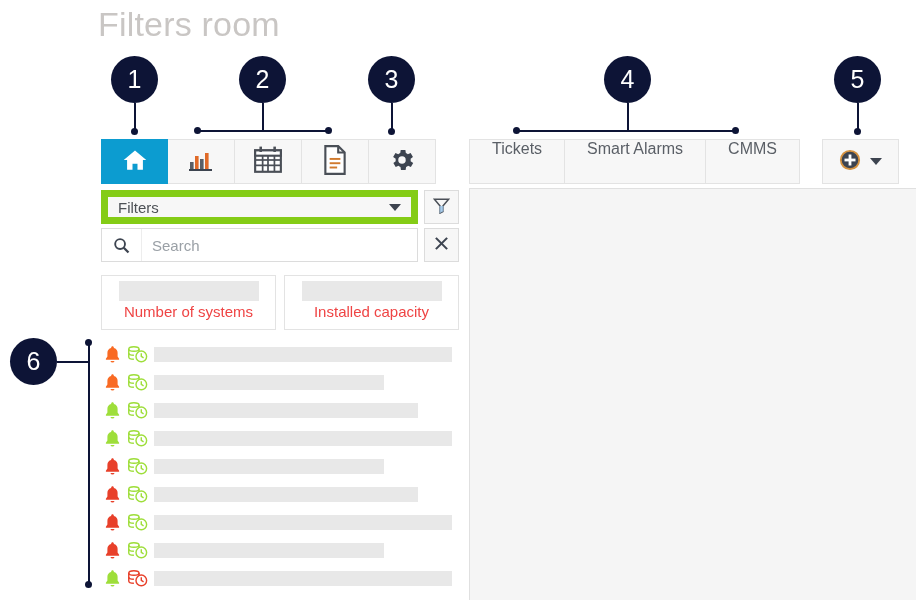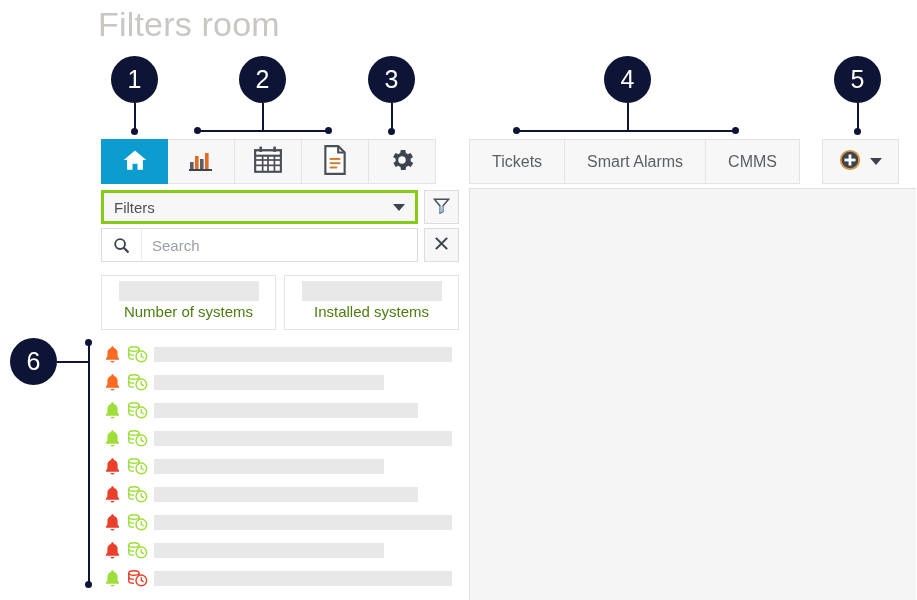"Tickets" .tab { align-items: center -> none }
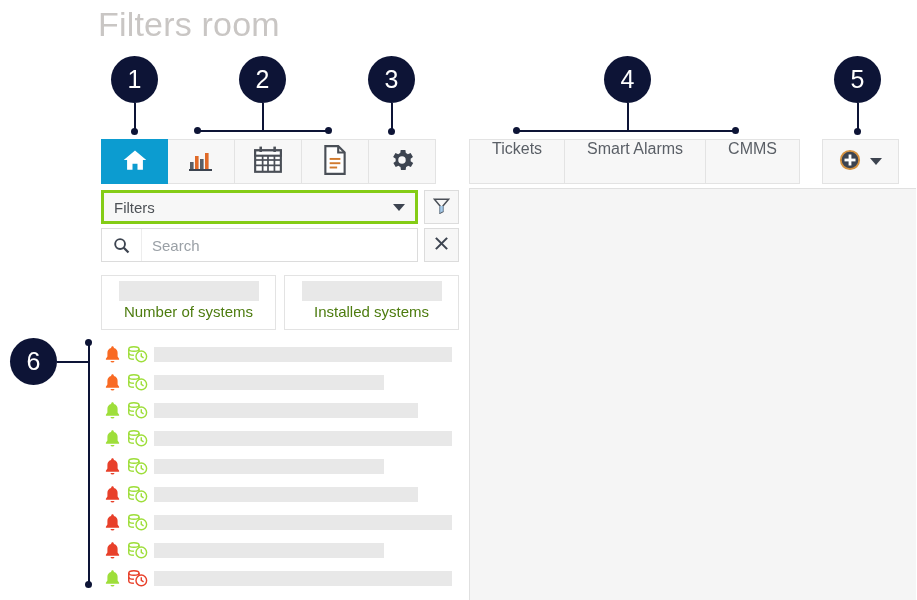"Filters" .filters-select { border: 3px solid #84cc16 -> 7px solid #84cc16 }
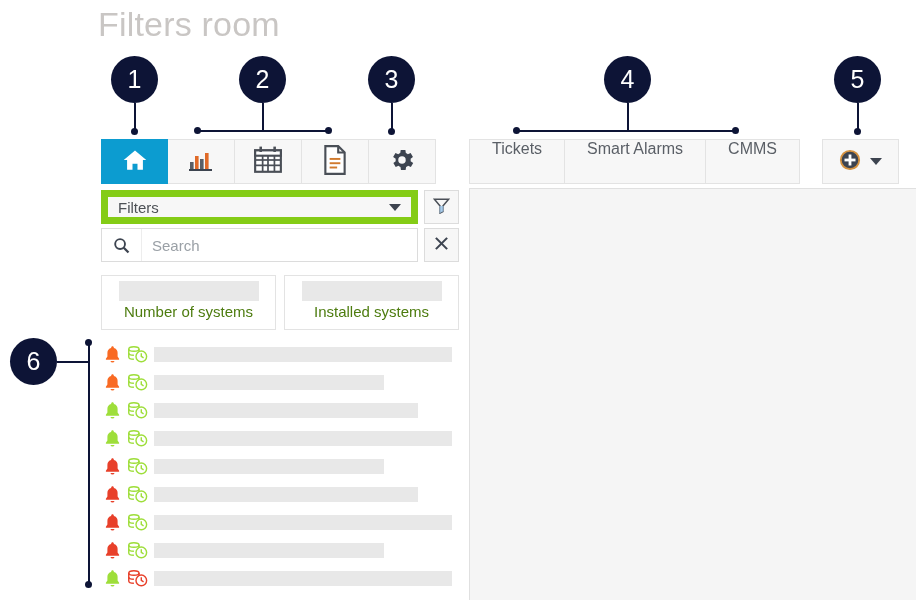"Number of systems" .stat-label { color: #4d7c0f -> #ef4444 }
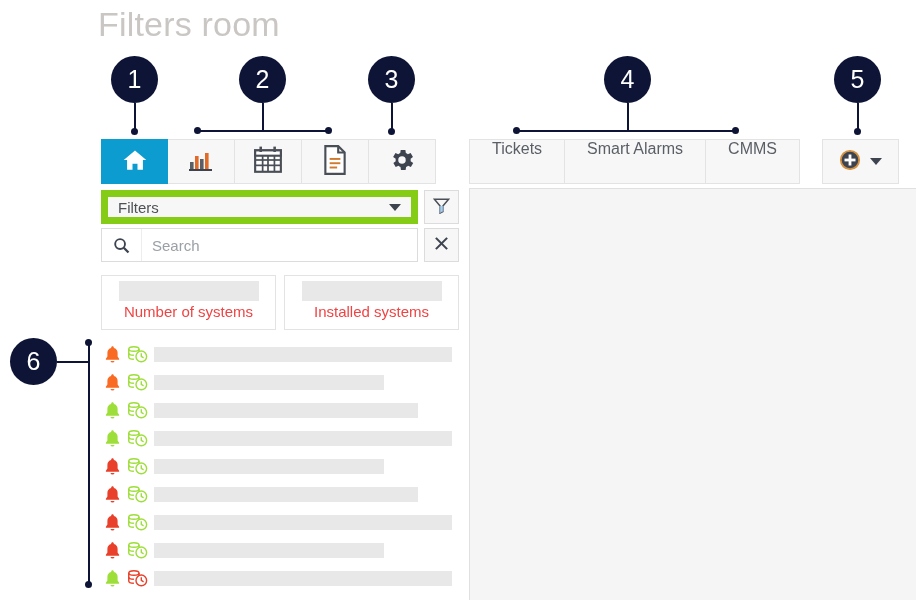"Installed systems" div.stat-label { text: systems -> capacity }
